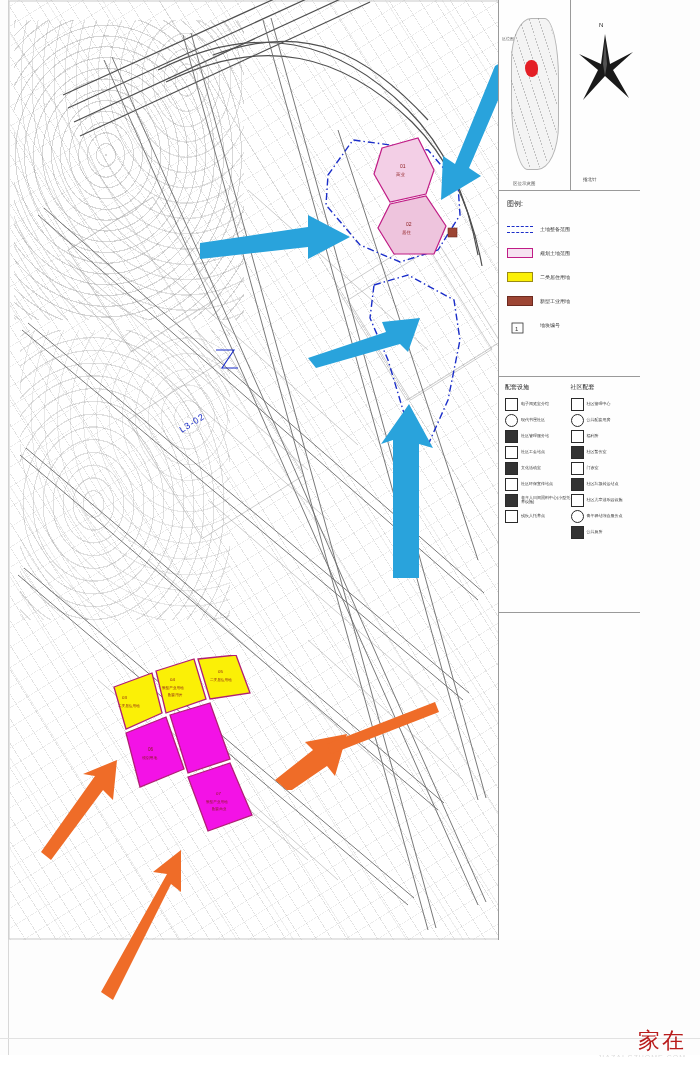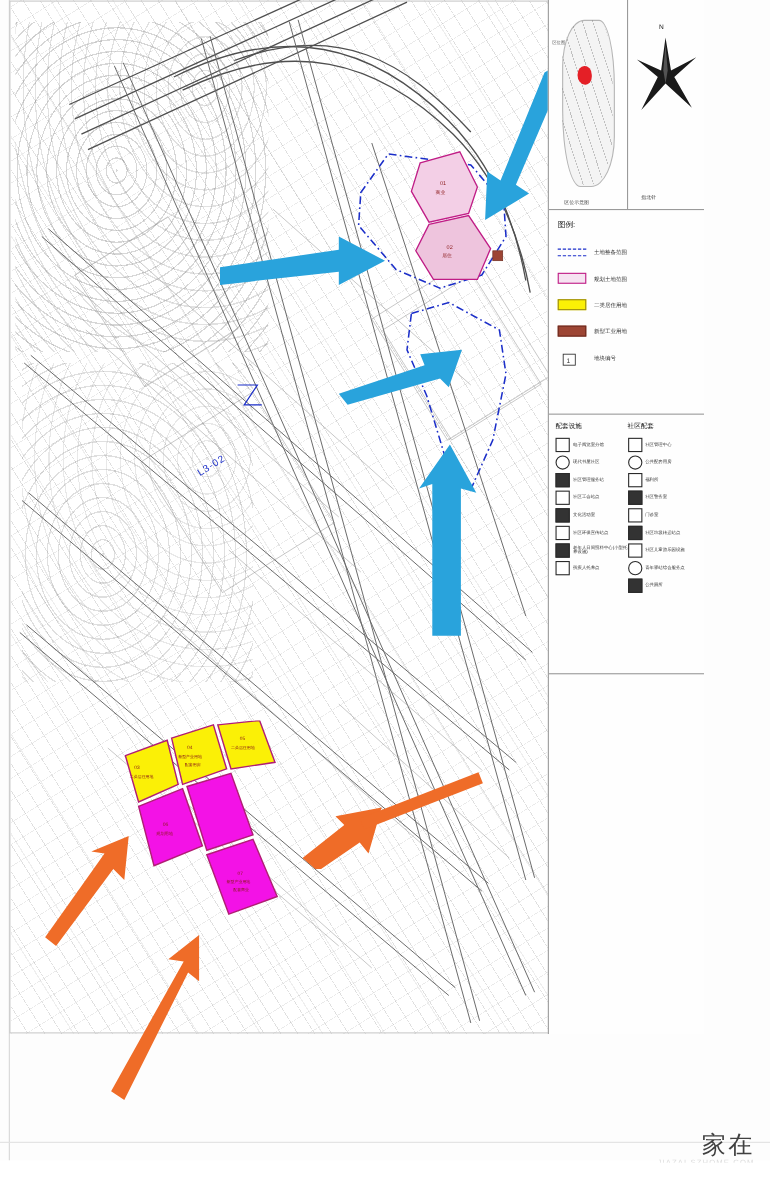"家在" .wm-main { color: #404040 -> #b91c1c }
